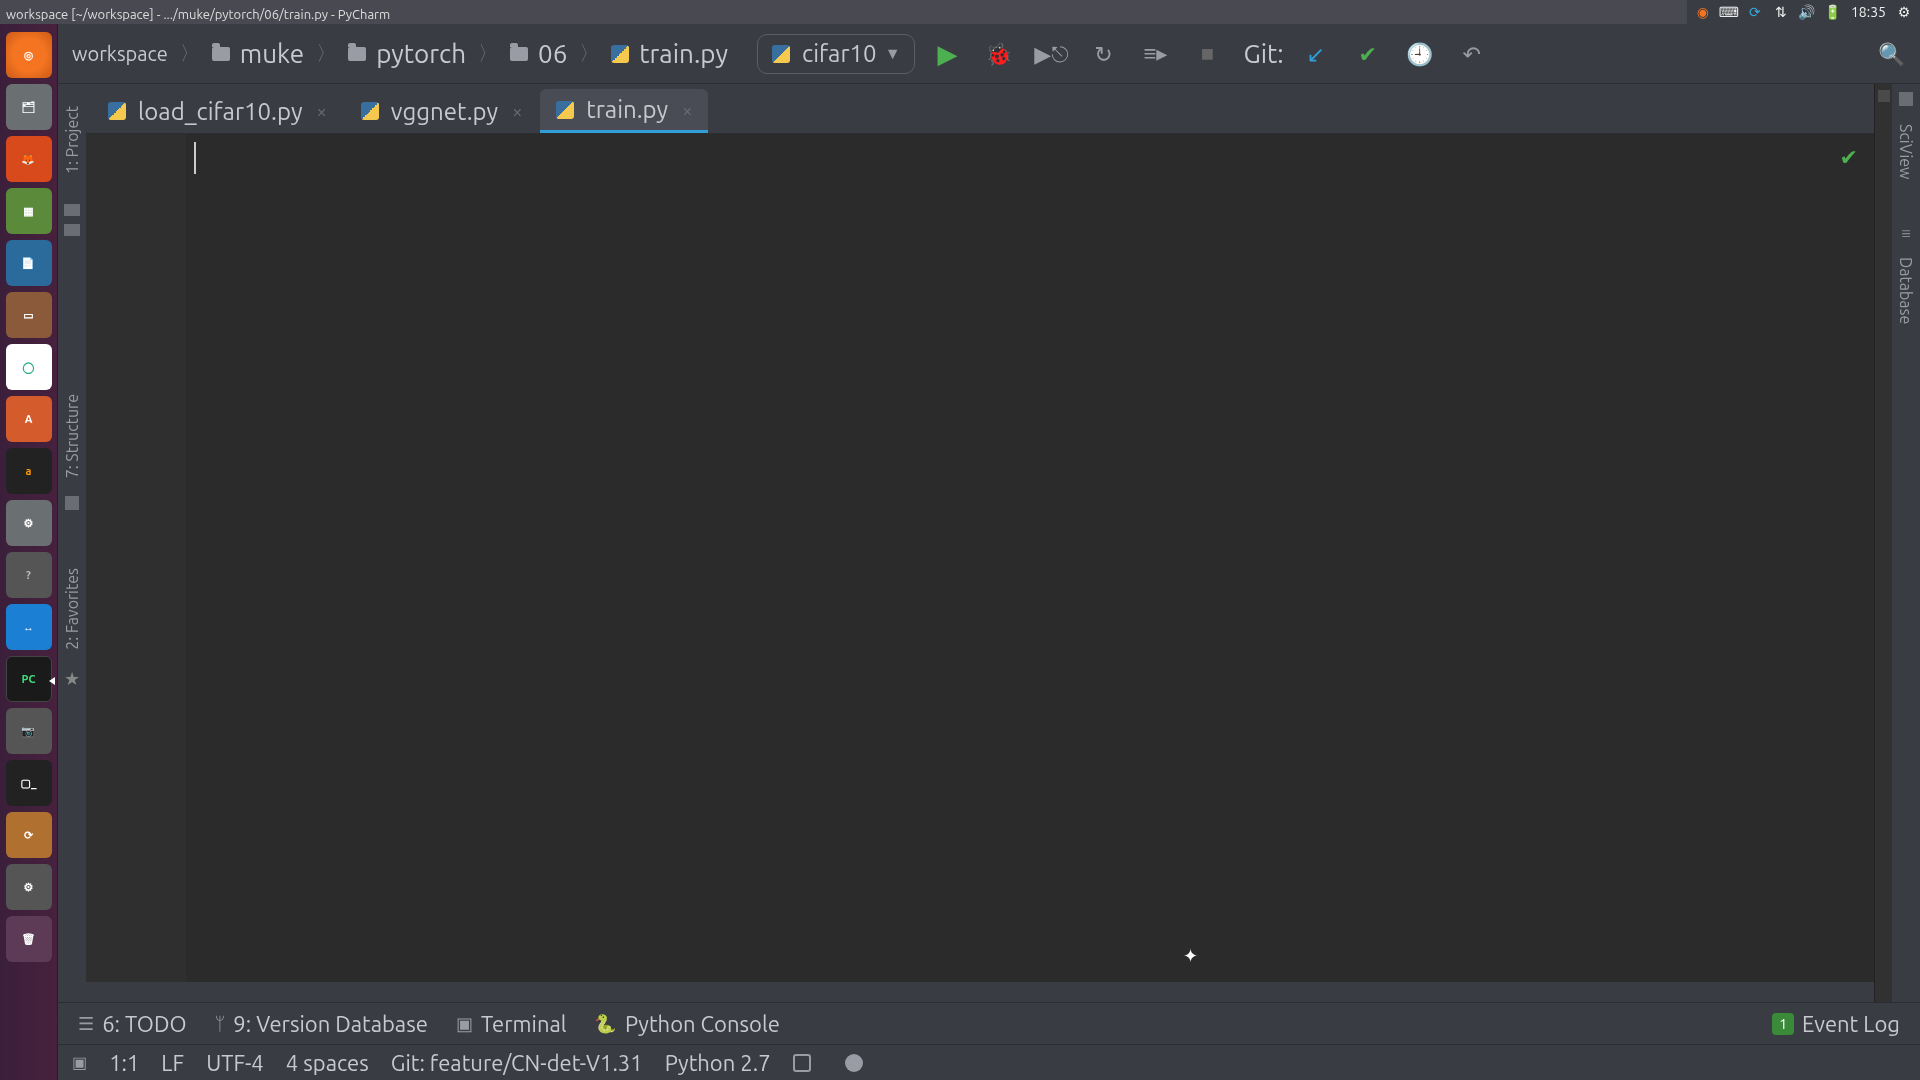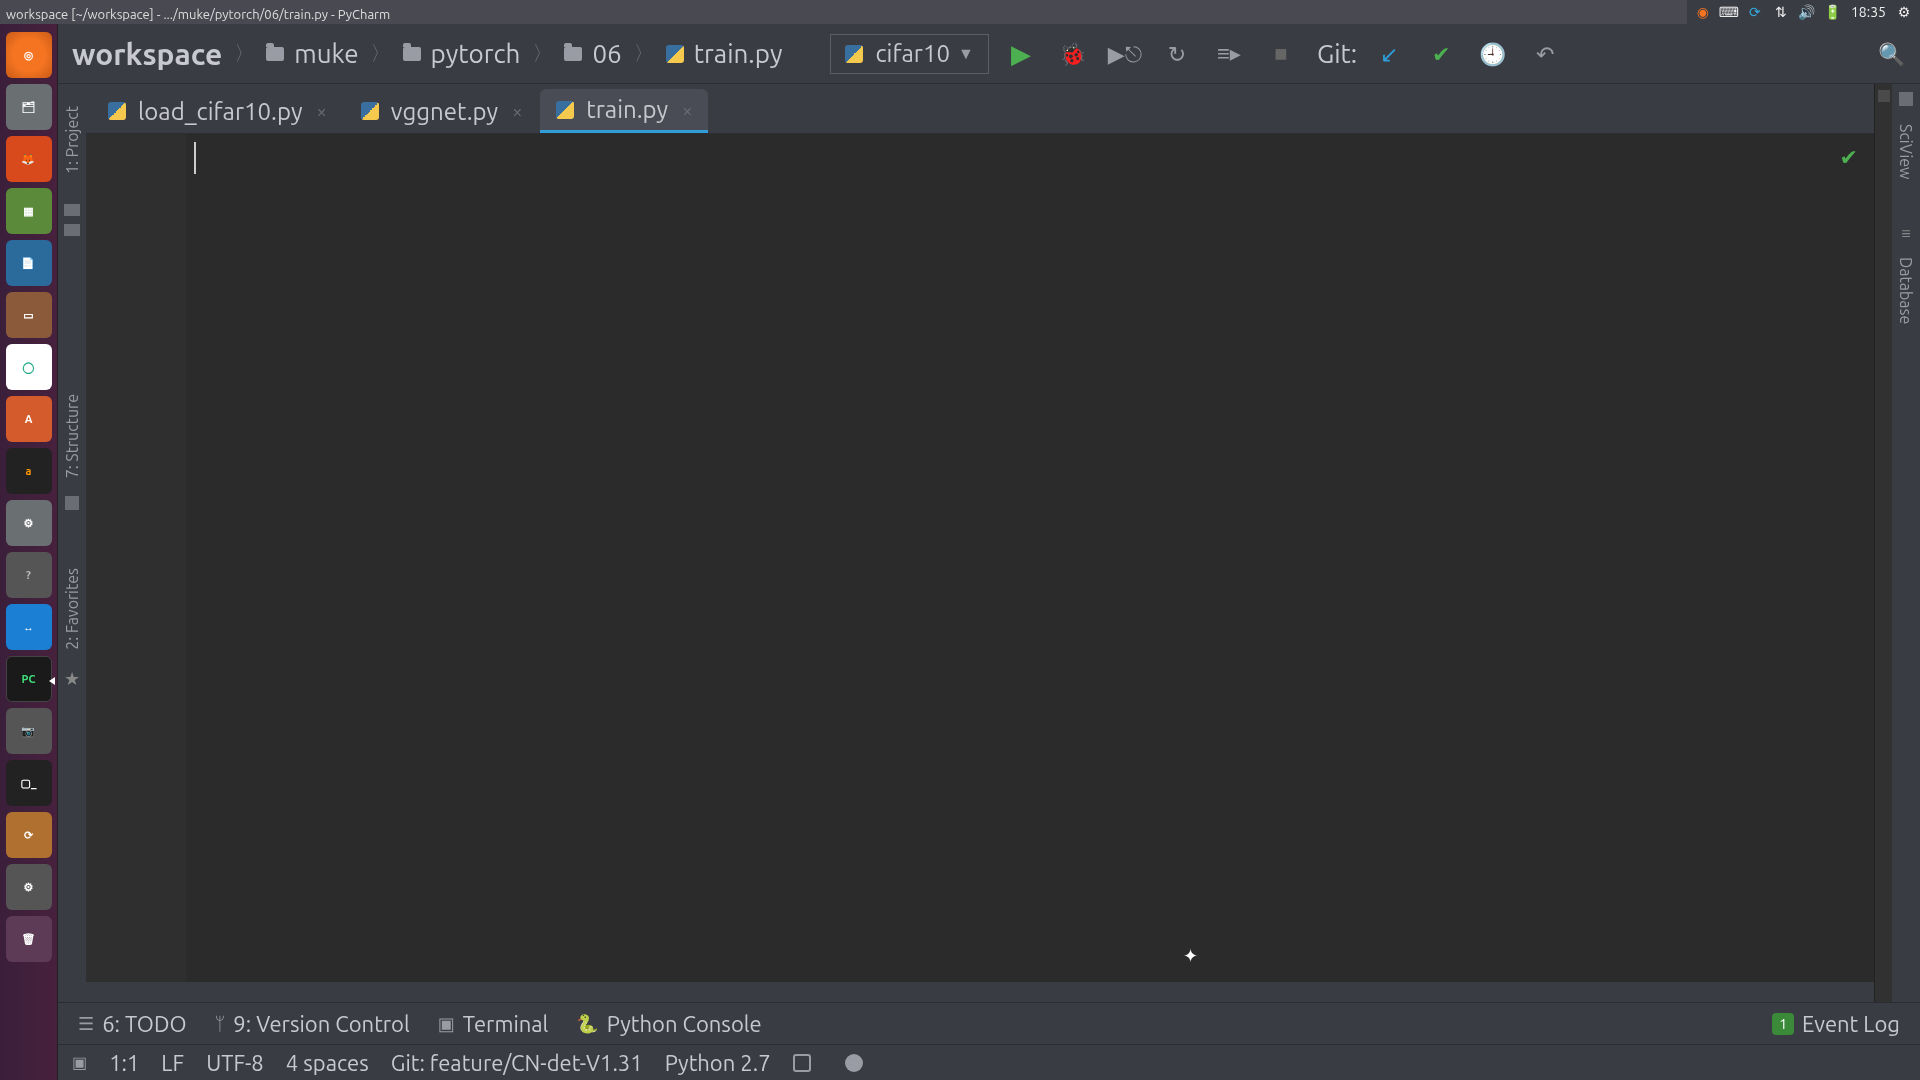"workspace" .bc-item:first-child { font-size: 30px -> 20px; font-weight: bold -> normal }
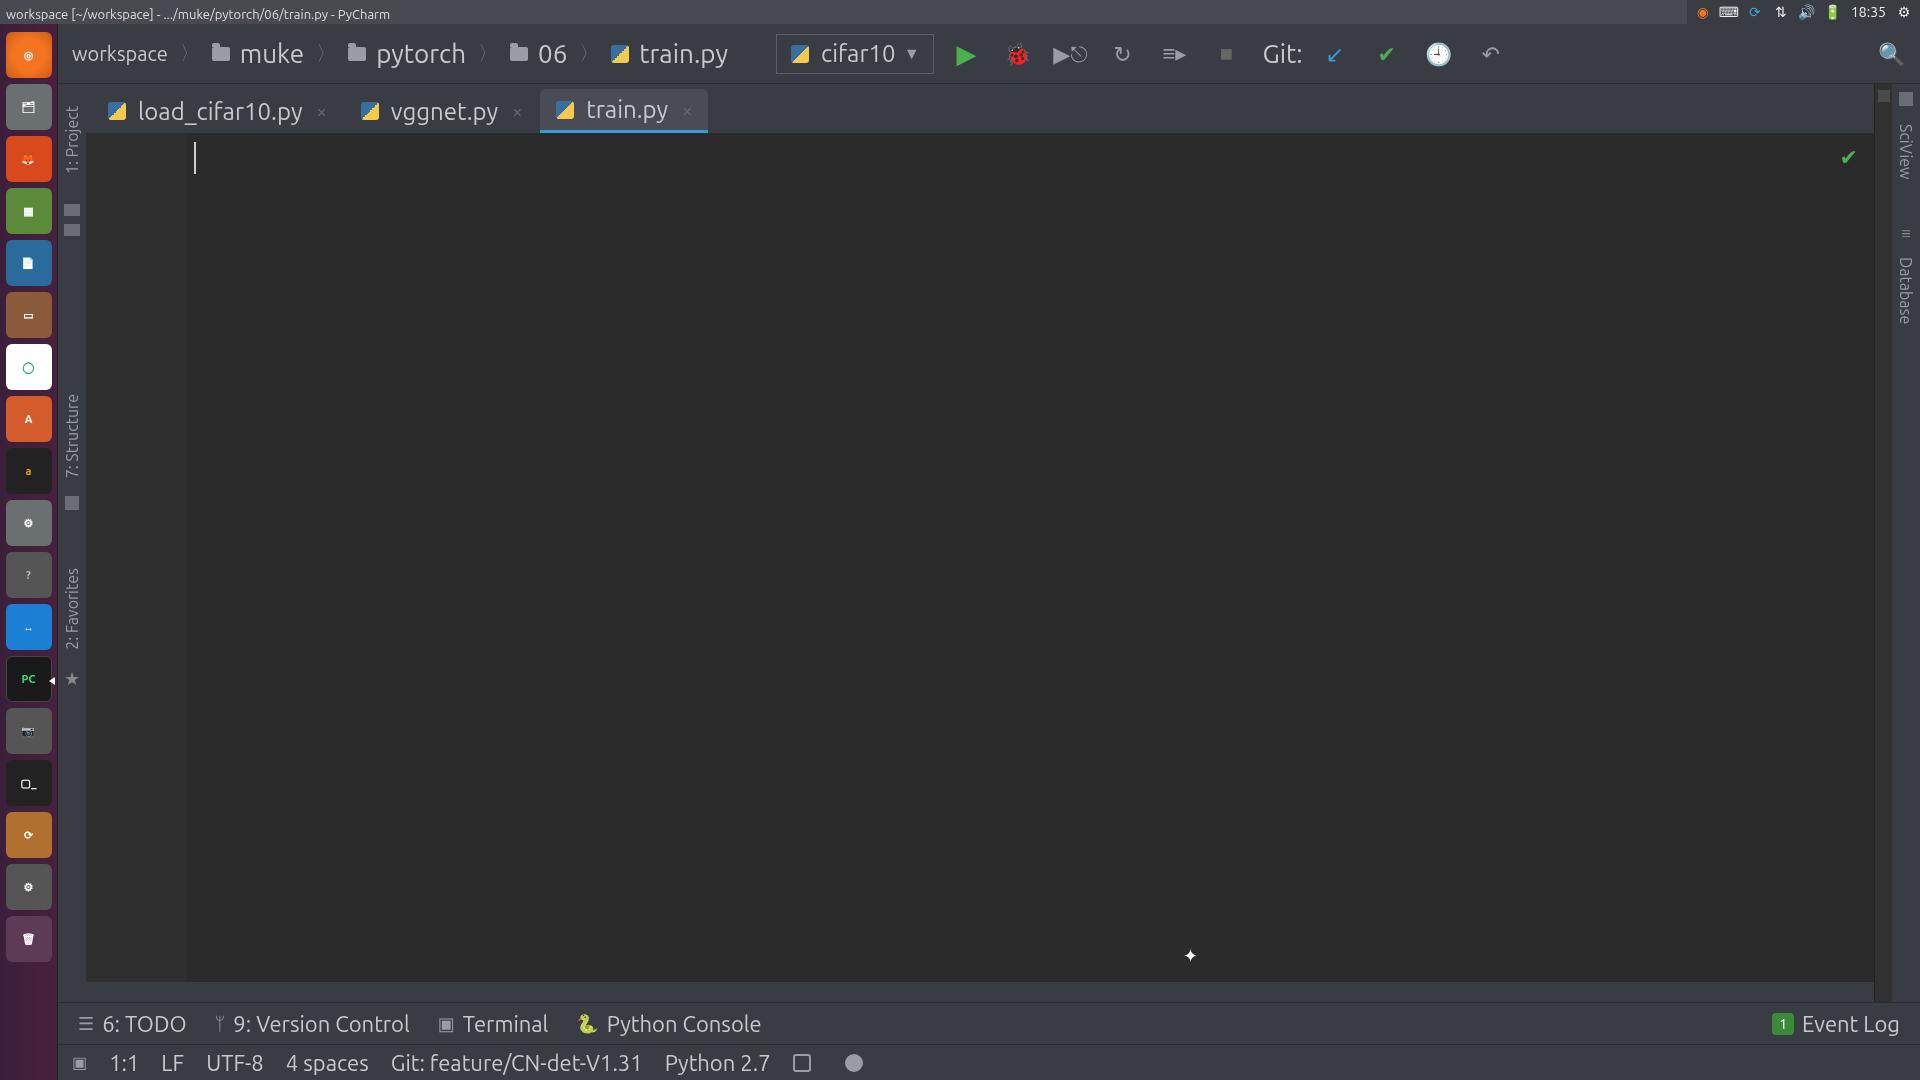"cifar10" .run-config { border-radius: 0 -> 10px; margin-left: 38px -> 19px }
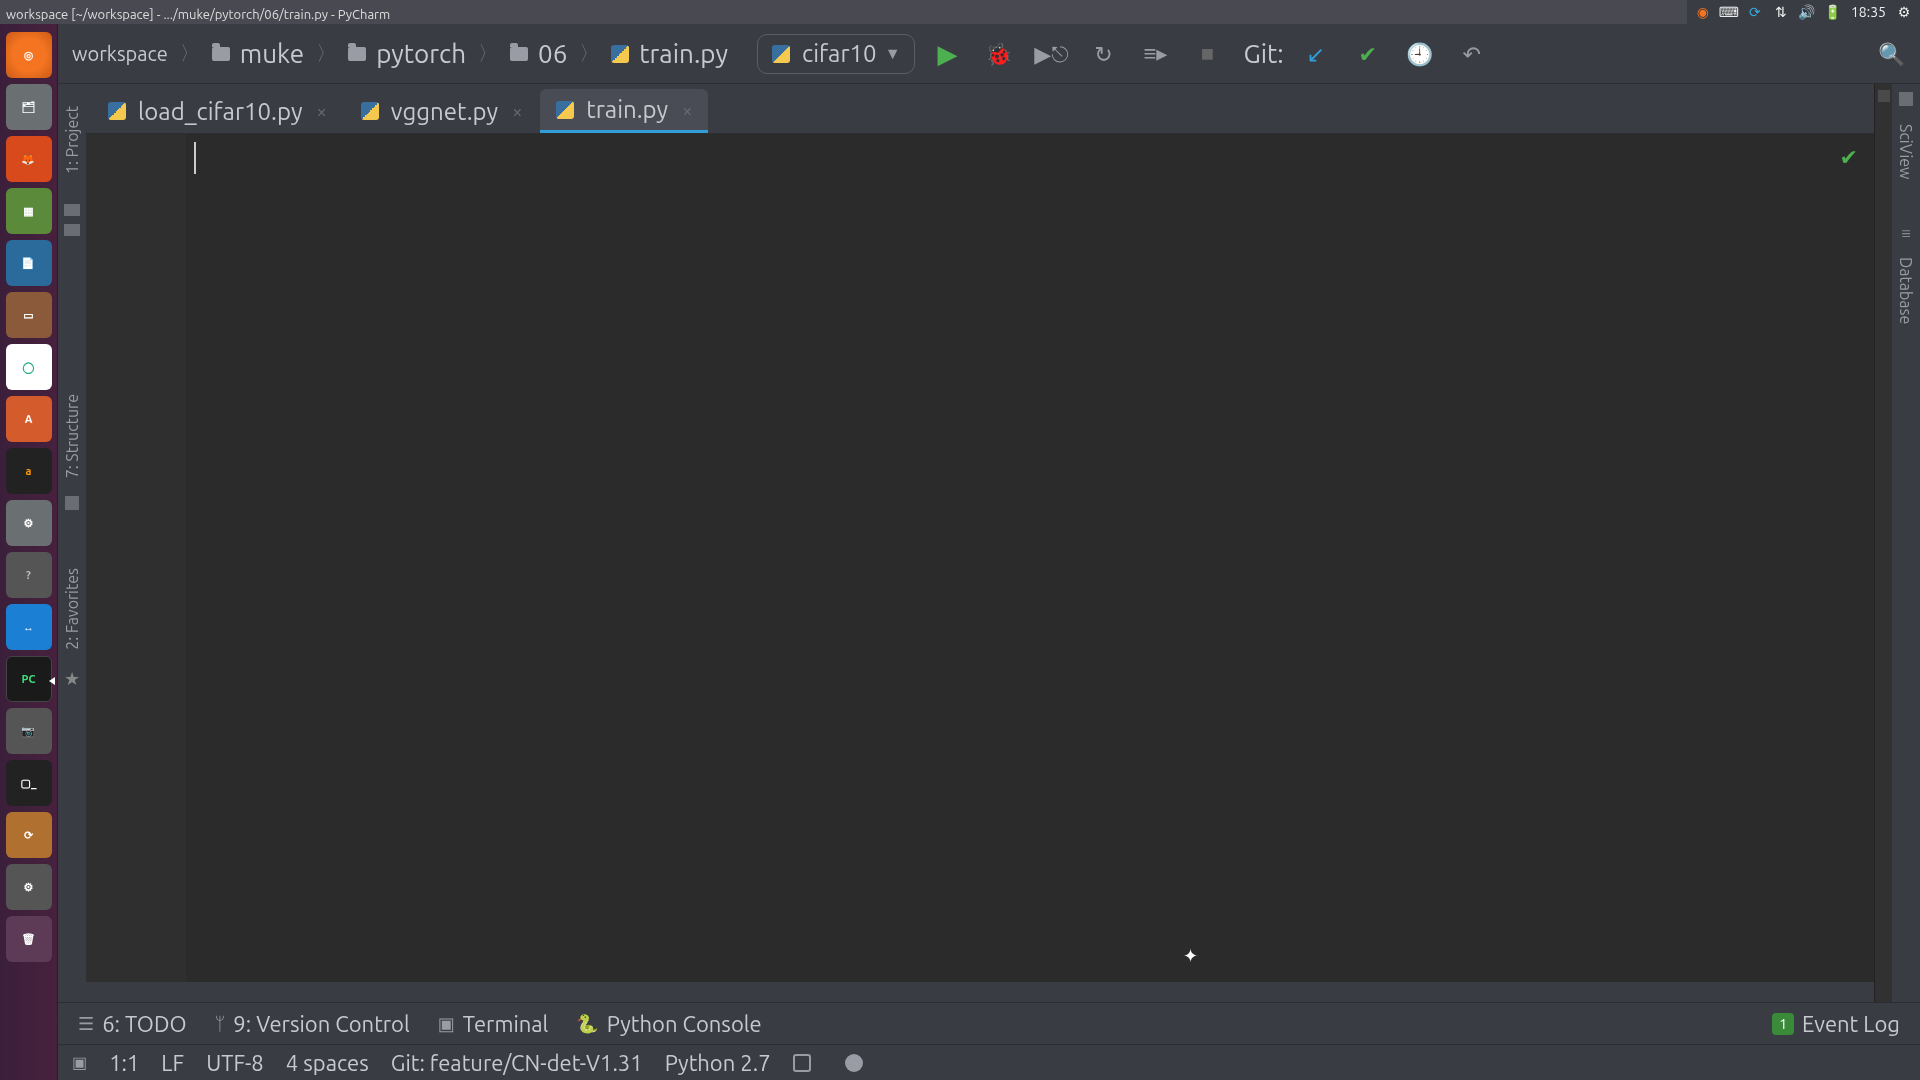"9: Version Control" span { text: Control -> Database }
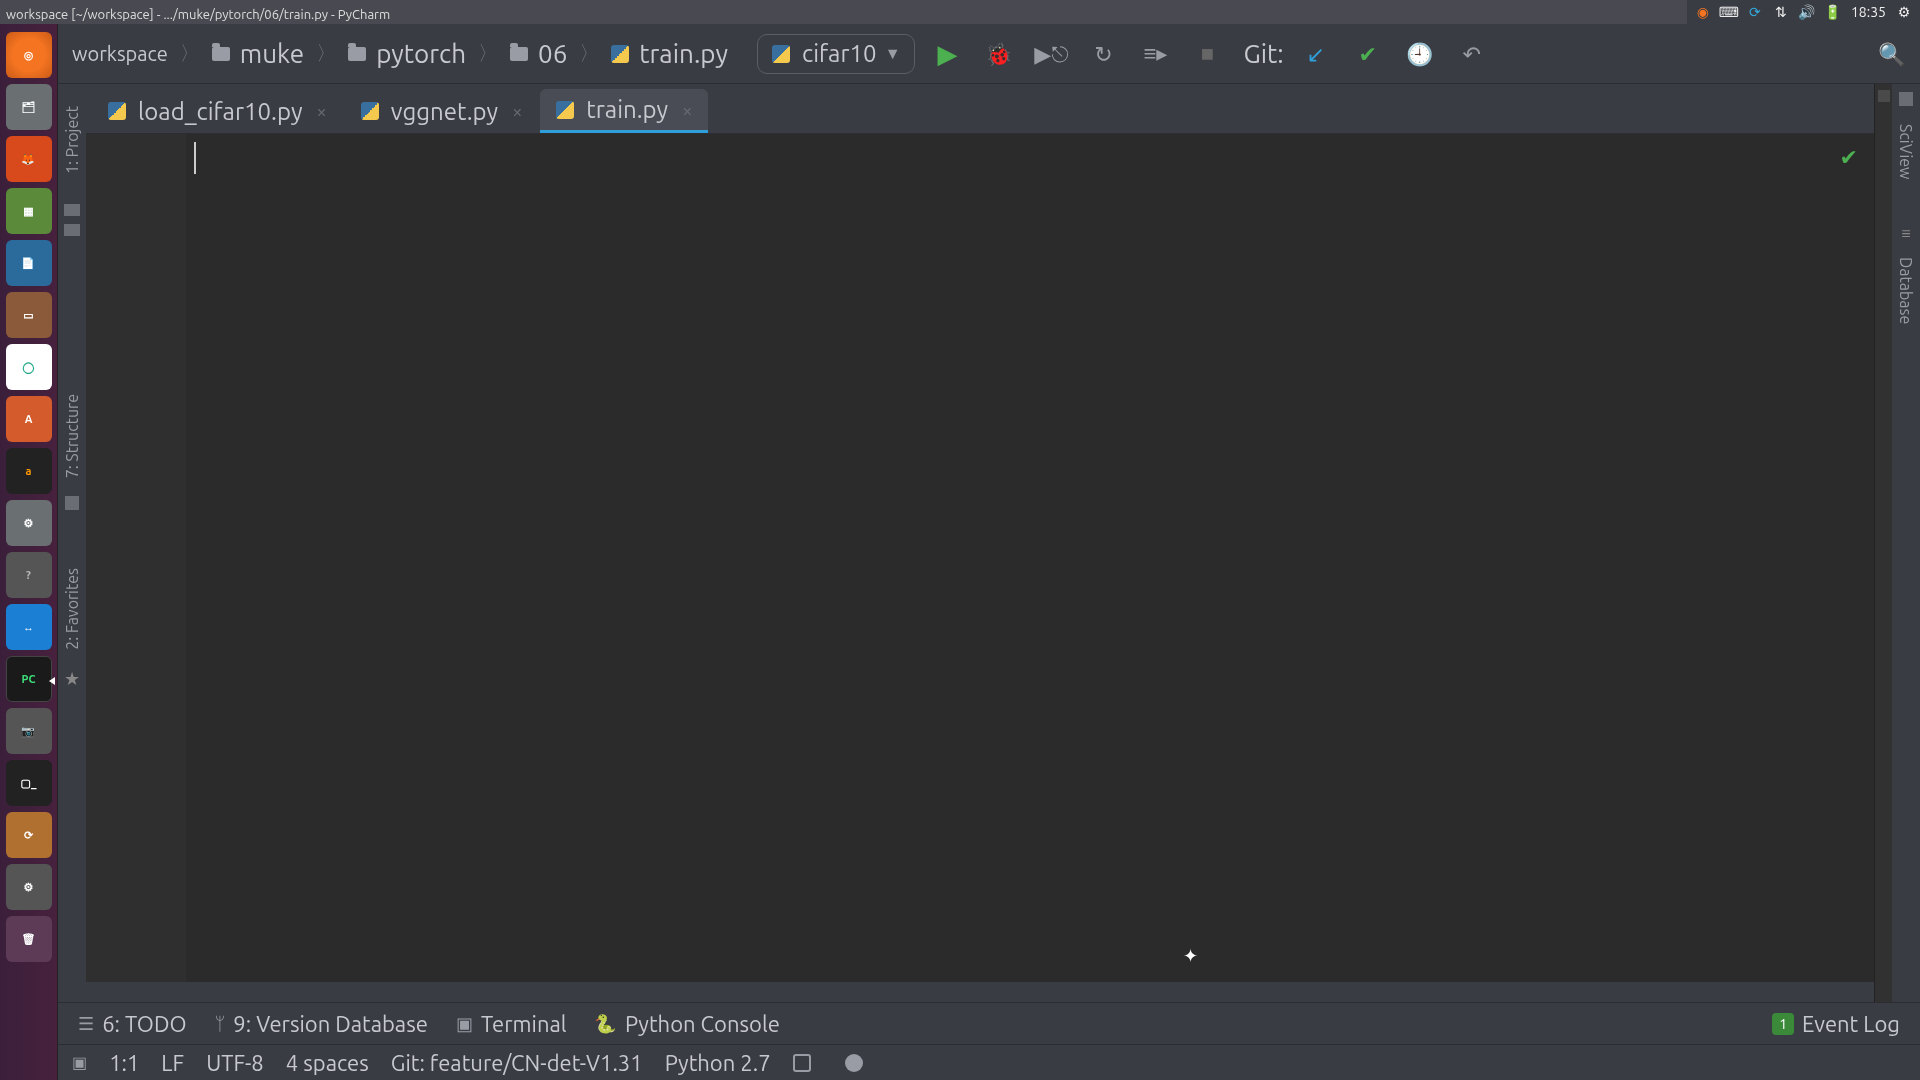"UTF-8" span { text: UTF-8 -> UTF-4 }
